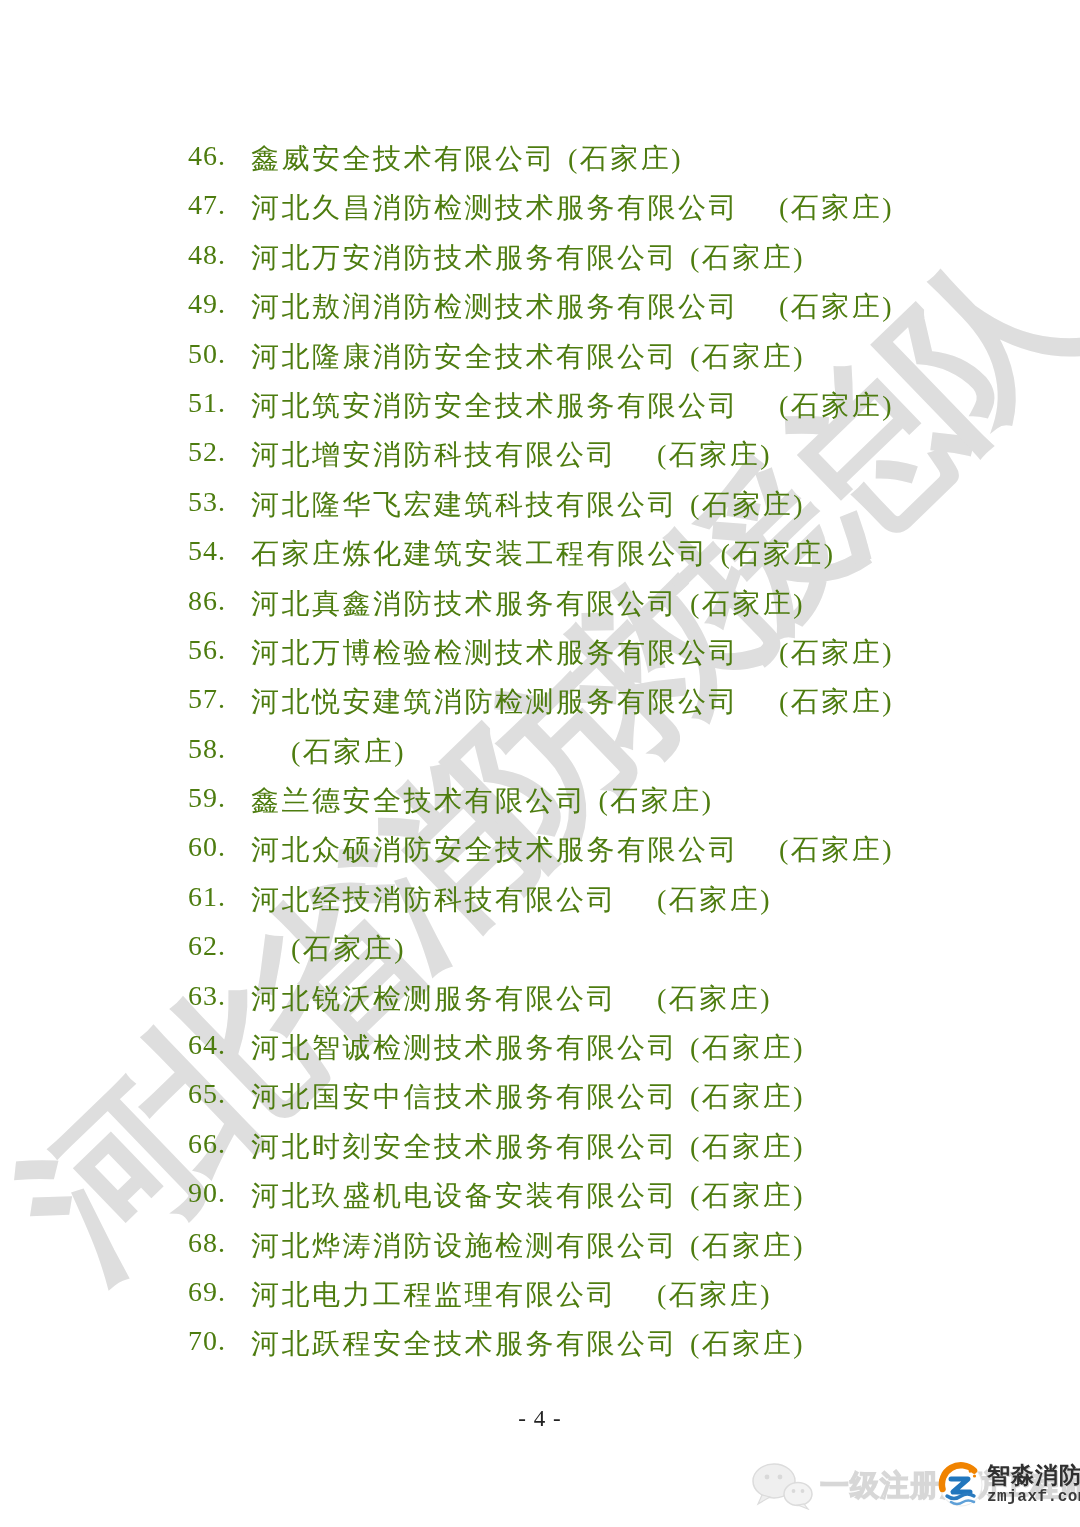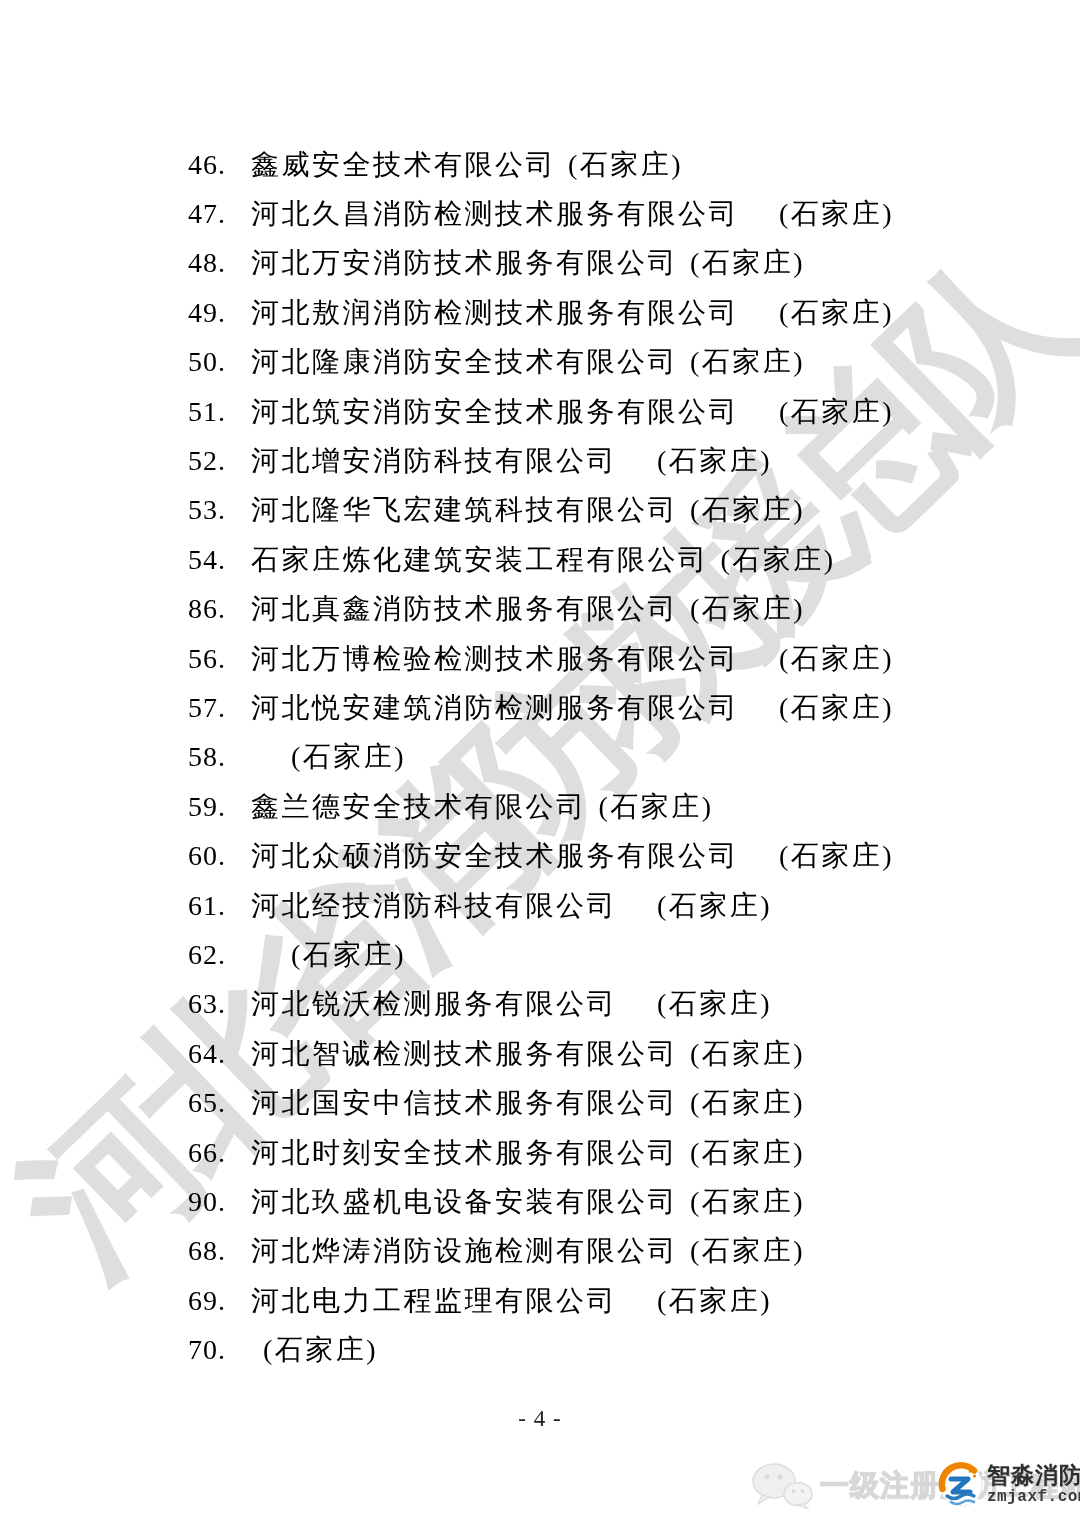"46." .row { align-items: center -> none; color: #000000 -> #4d7c0f }
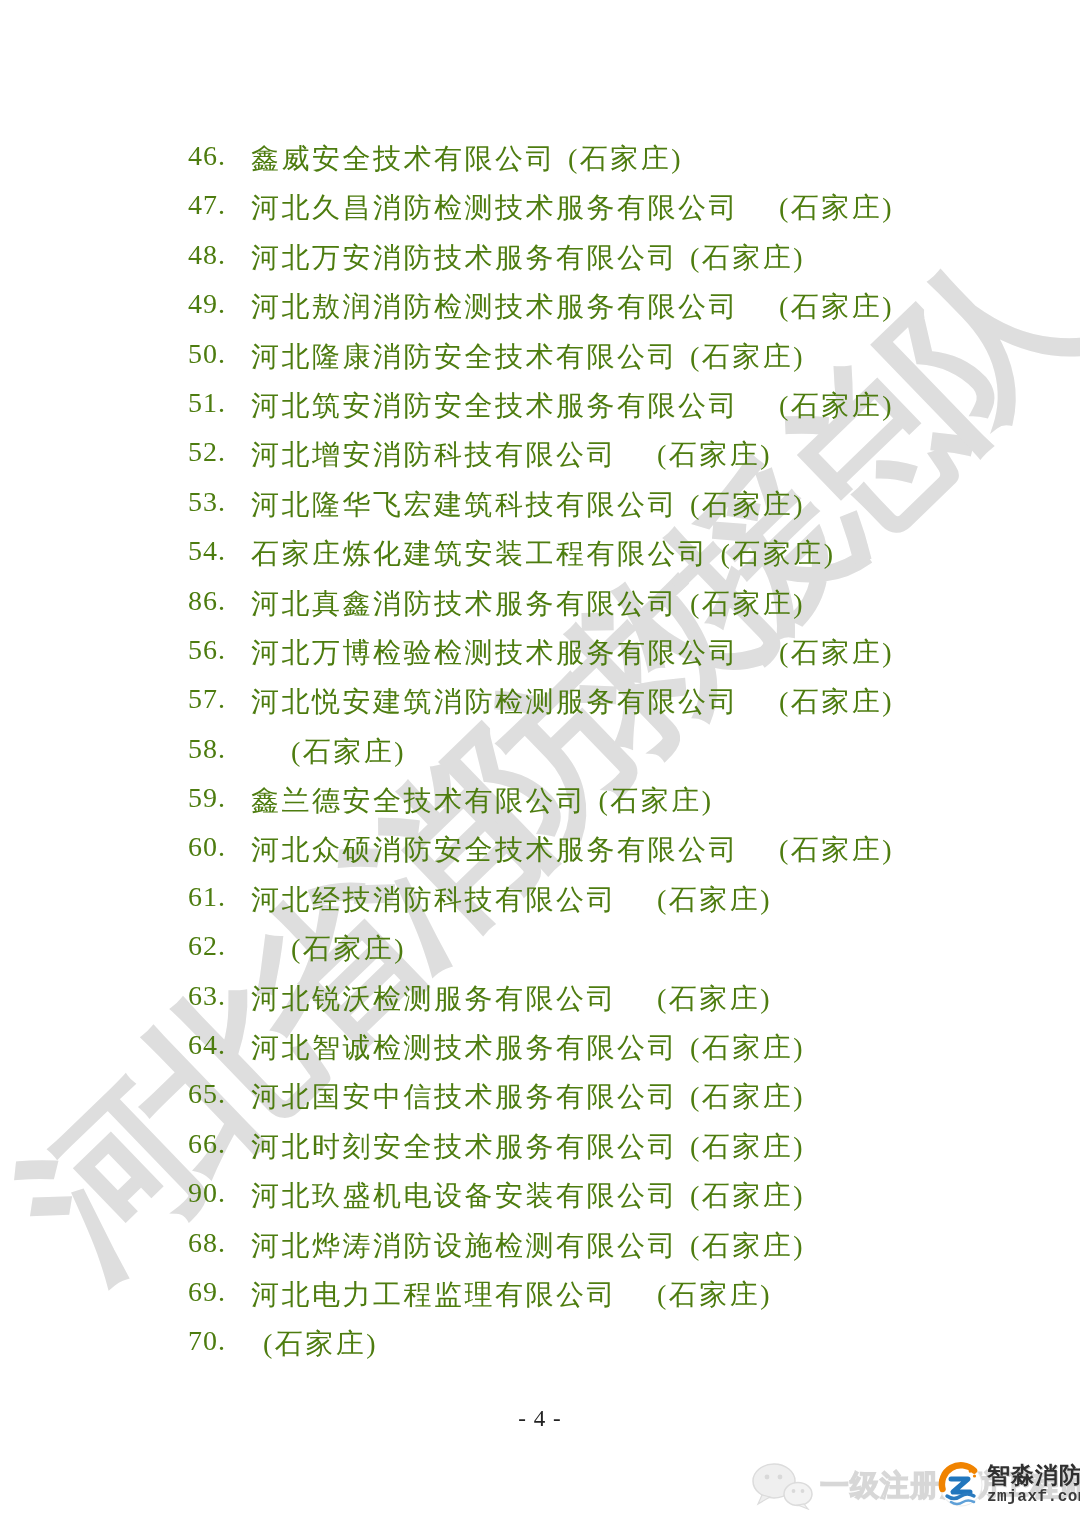"河北跃程安全技术服务有限公司" span.name { html: none -> <span>河北跃程安全技术服务有限公司</span> }
